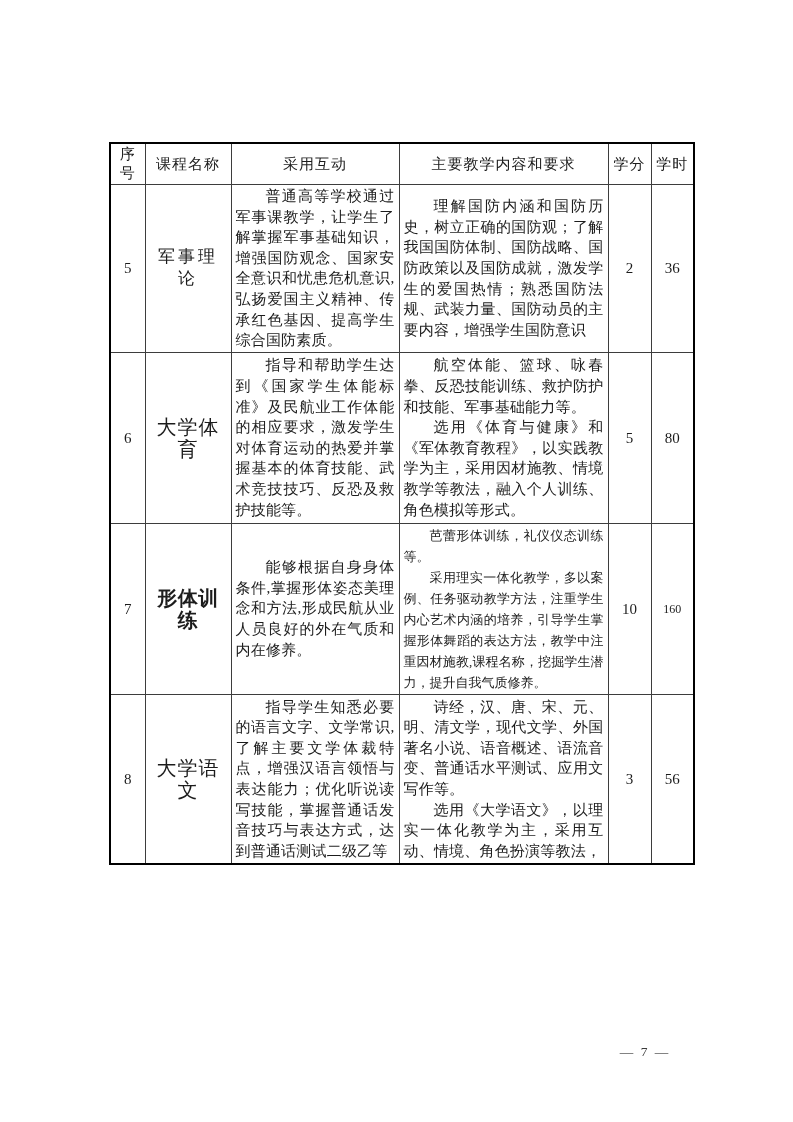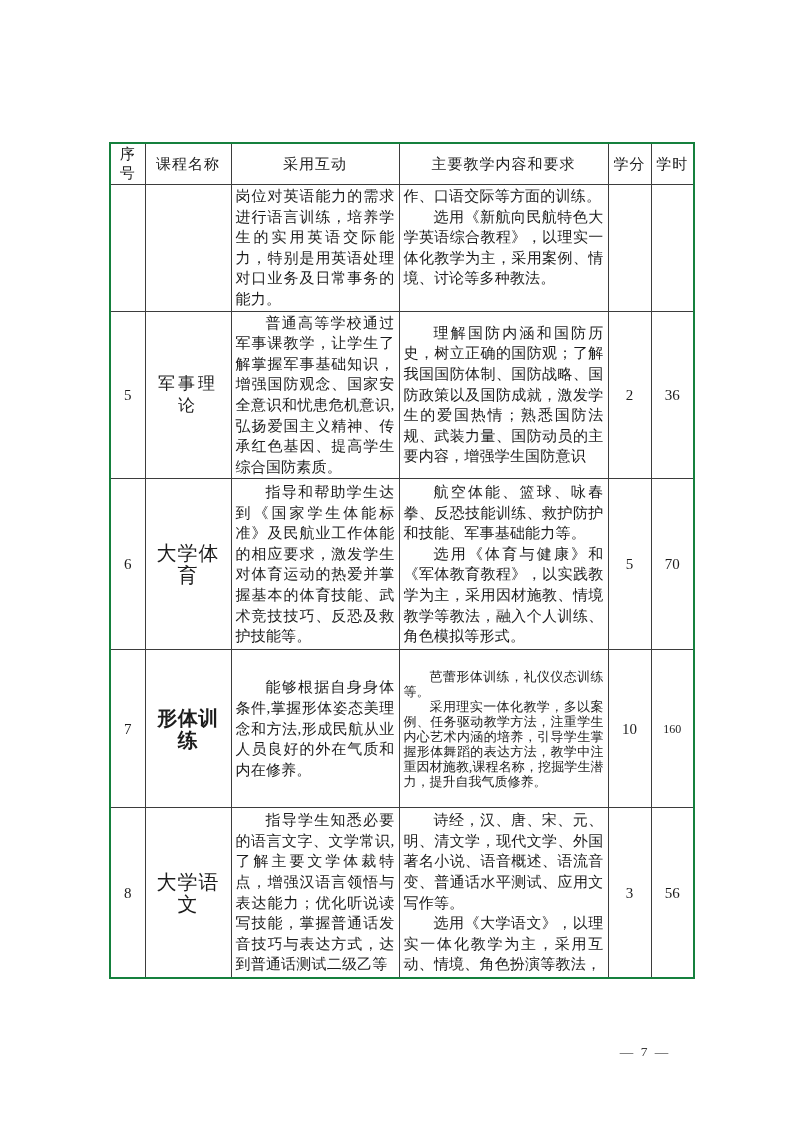"序号" table.course-table { border: 2px solid #15803d -> 2px solid #000000 }
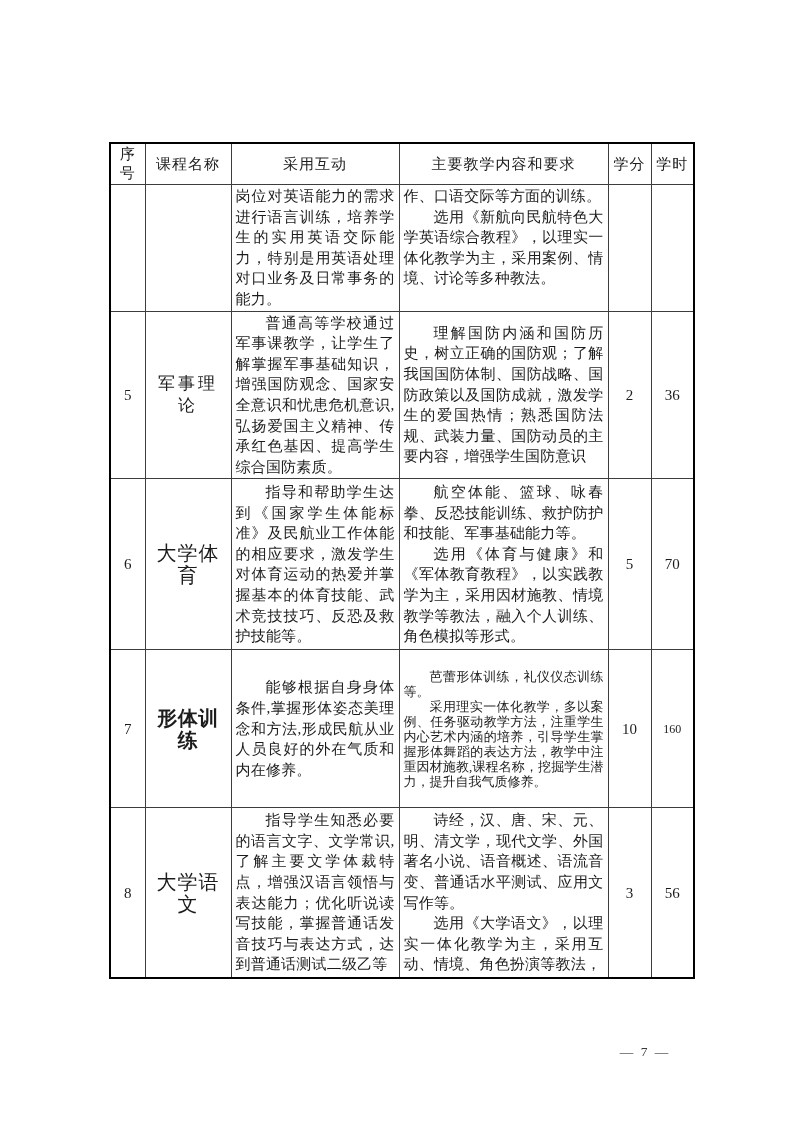"岗位对英语能力的需求进行语言训练，培养学生的实用英语交际能力，特别是用英语处理对" tr.r0 { html: <tr> <td></td> <td></td> <td> <p>岗位对英语能力的需求进行语言训练，培养学生的实用英语交际能力，特别是用英语处理对口业务及日常事务的能力。</p> </td> <td> <p>作、口语交际等方面的训练。</p> <p>选用《新航向民航特色大学英语综合教程》，以理实一体化教学为主，采用案例、情境、讨论等多种教法。</p> </td> <td></td> <td></td> </tr> -> none }
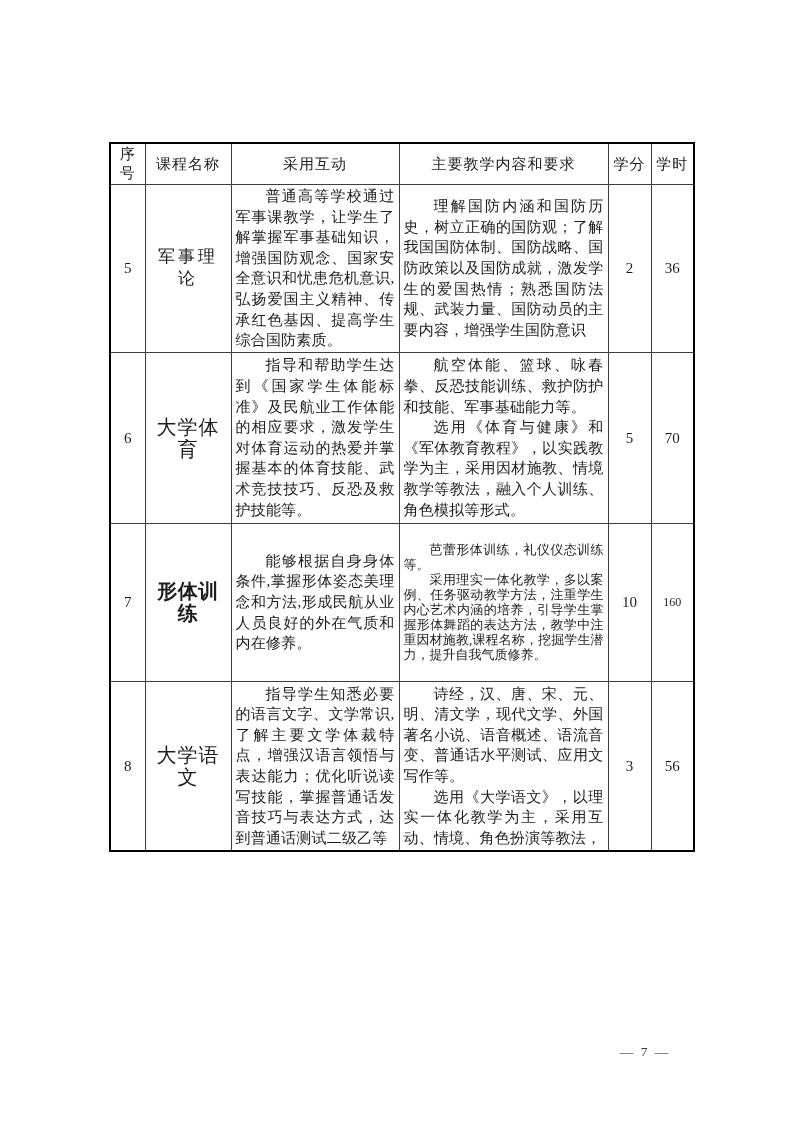"70" td.c-hours { text: 70 -> 80 }
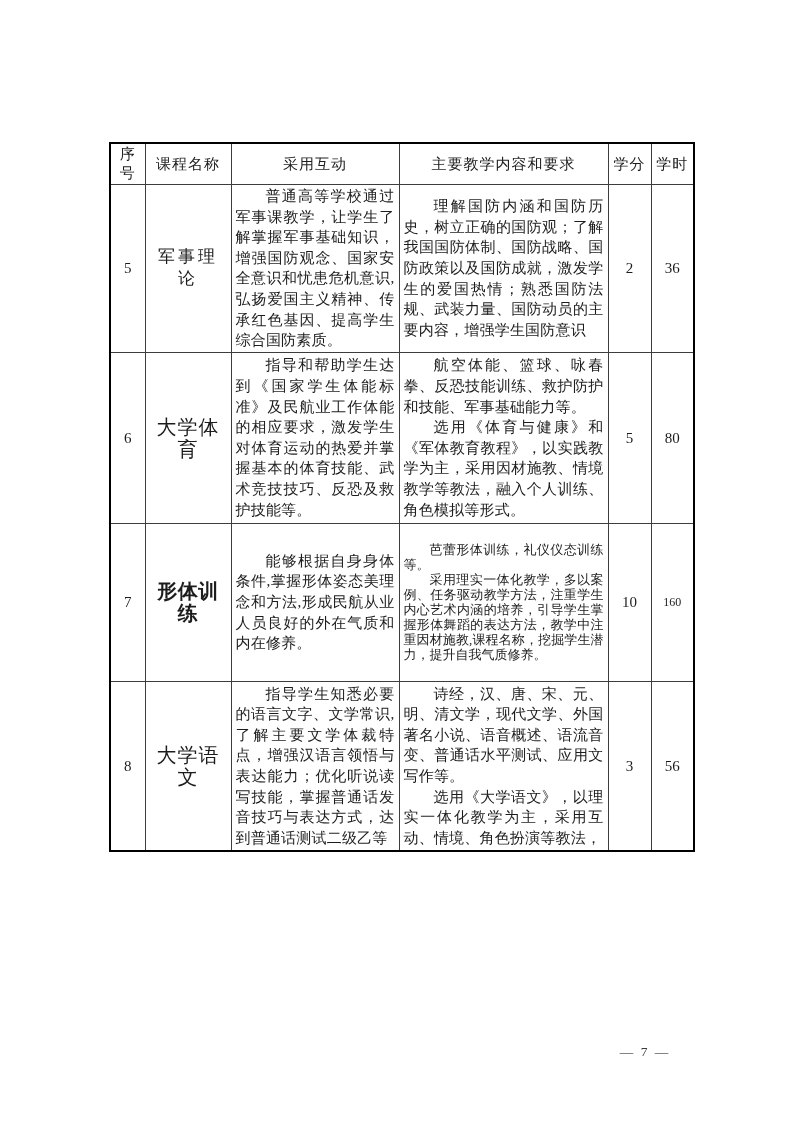"芭蕾形体训练，礼仪仪态训练等。" tr.r3 td.c-cont p { line-height: 15px -> 21px }
